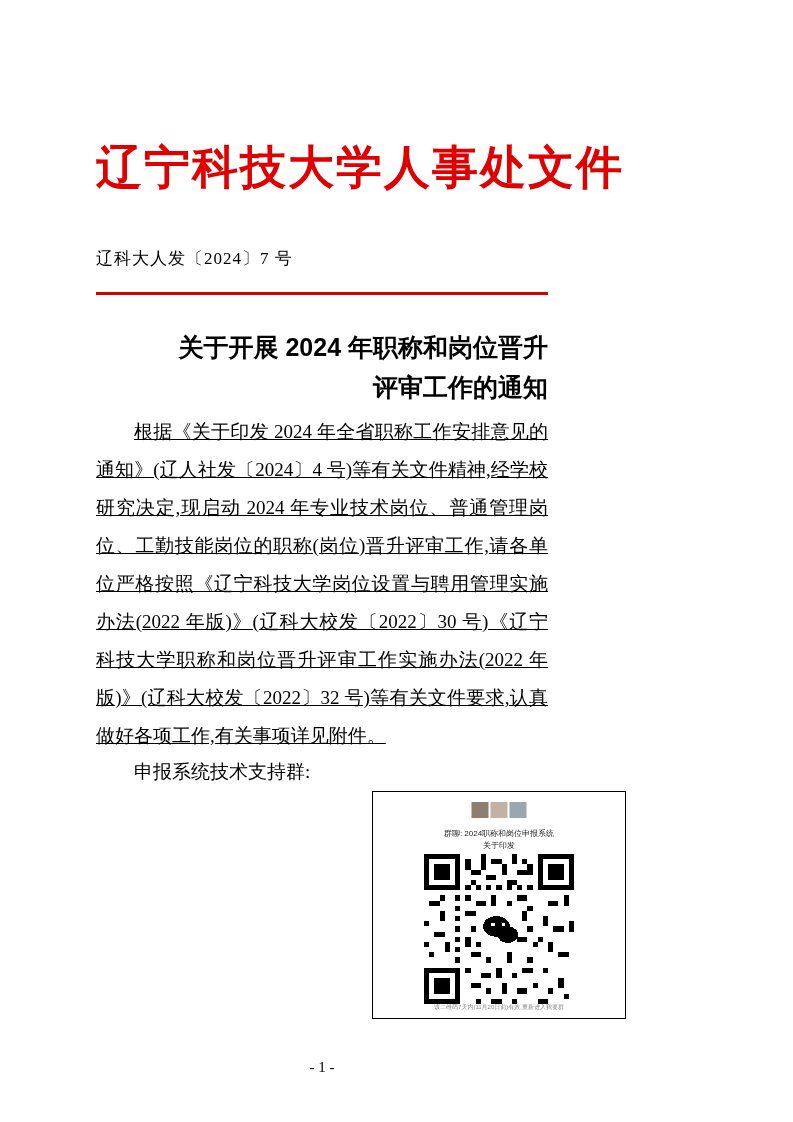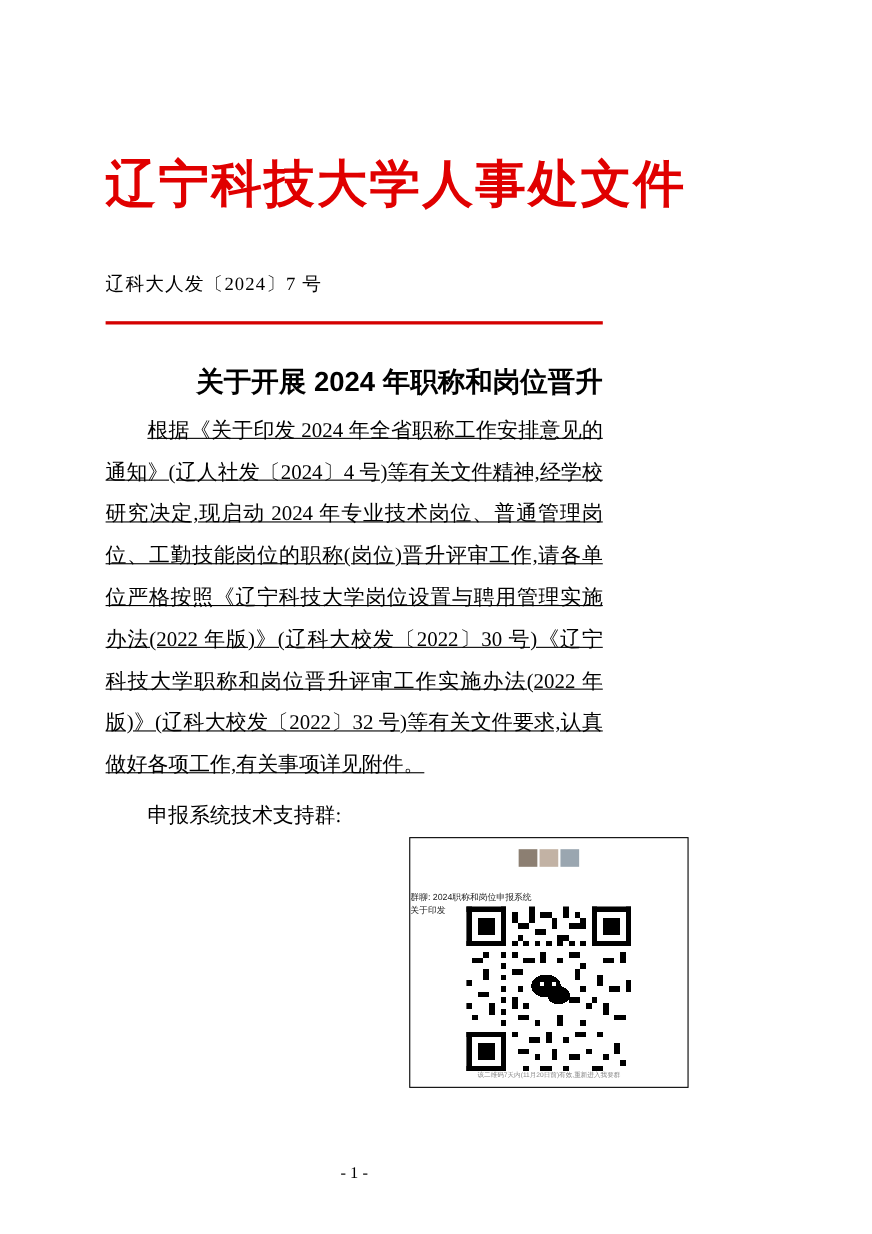"评审工作的通知" div { html: none -> <div>评审工作的通知</div> }
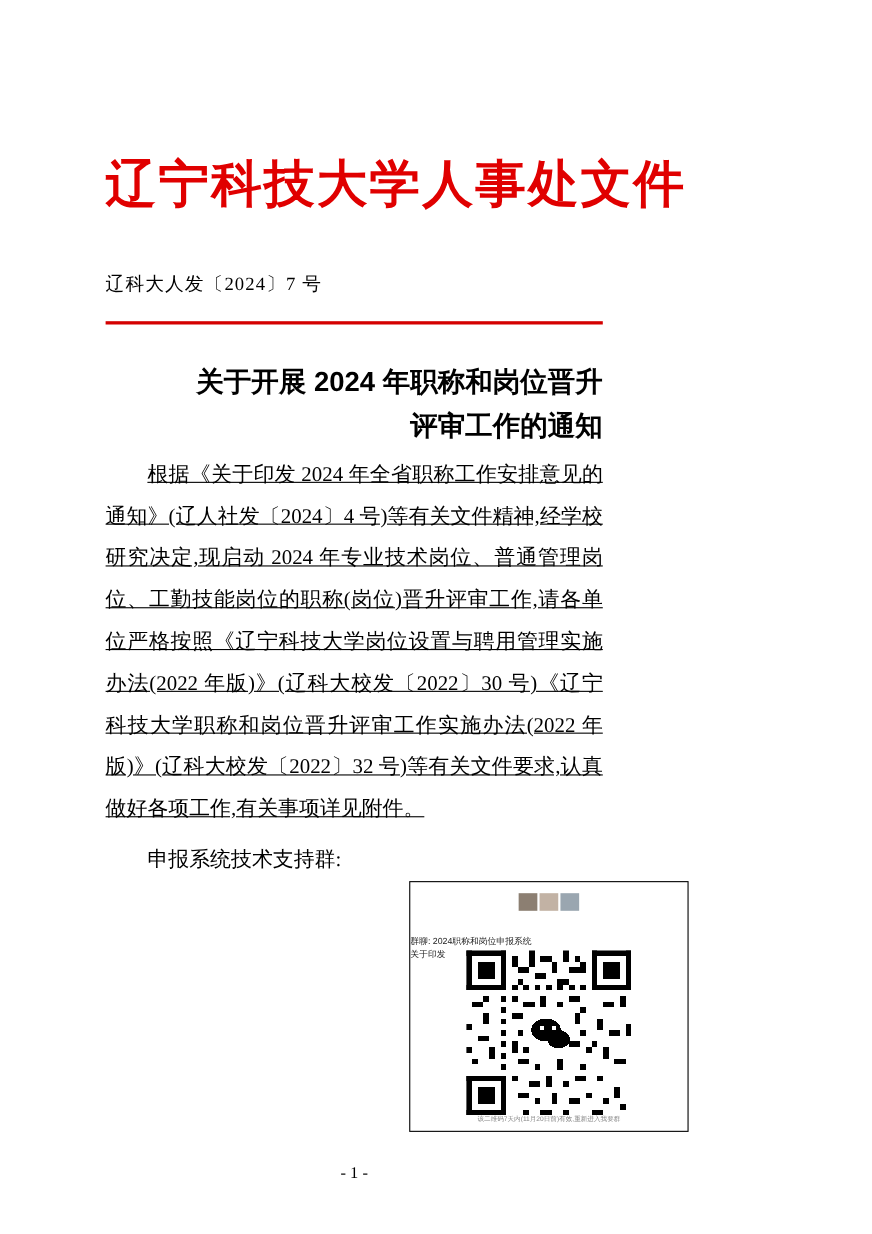"申报系统技术支持群:" .support-line { margin-top: 10px -> 0 }
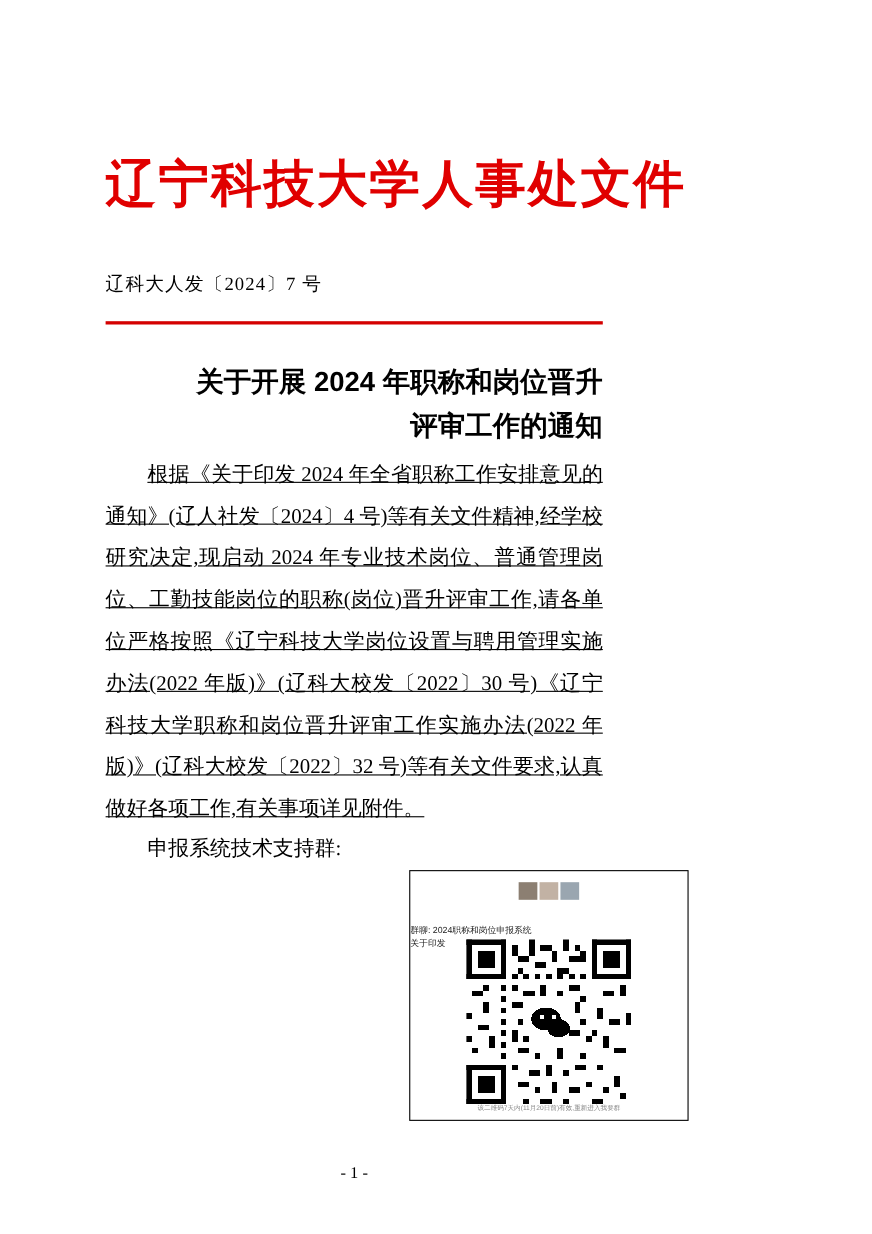"群聊: 2024职称和岗位申报系统" .qr-caption { margin-top: 12px -> none; text-align: none -> center }
